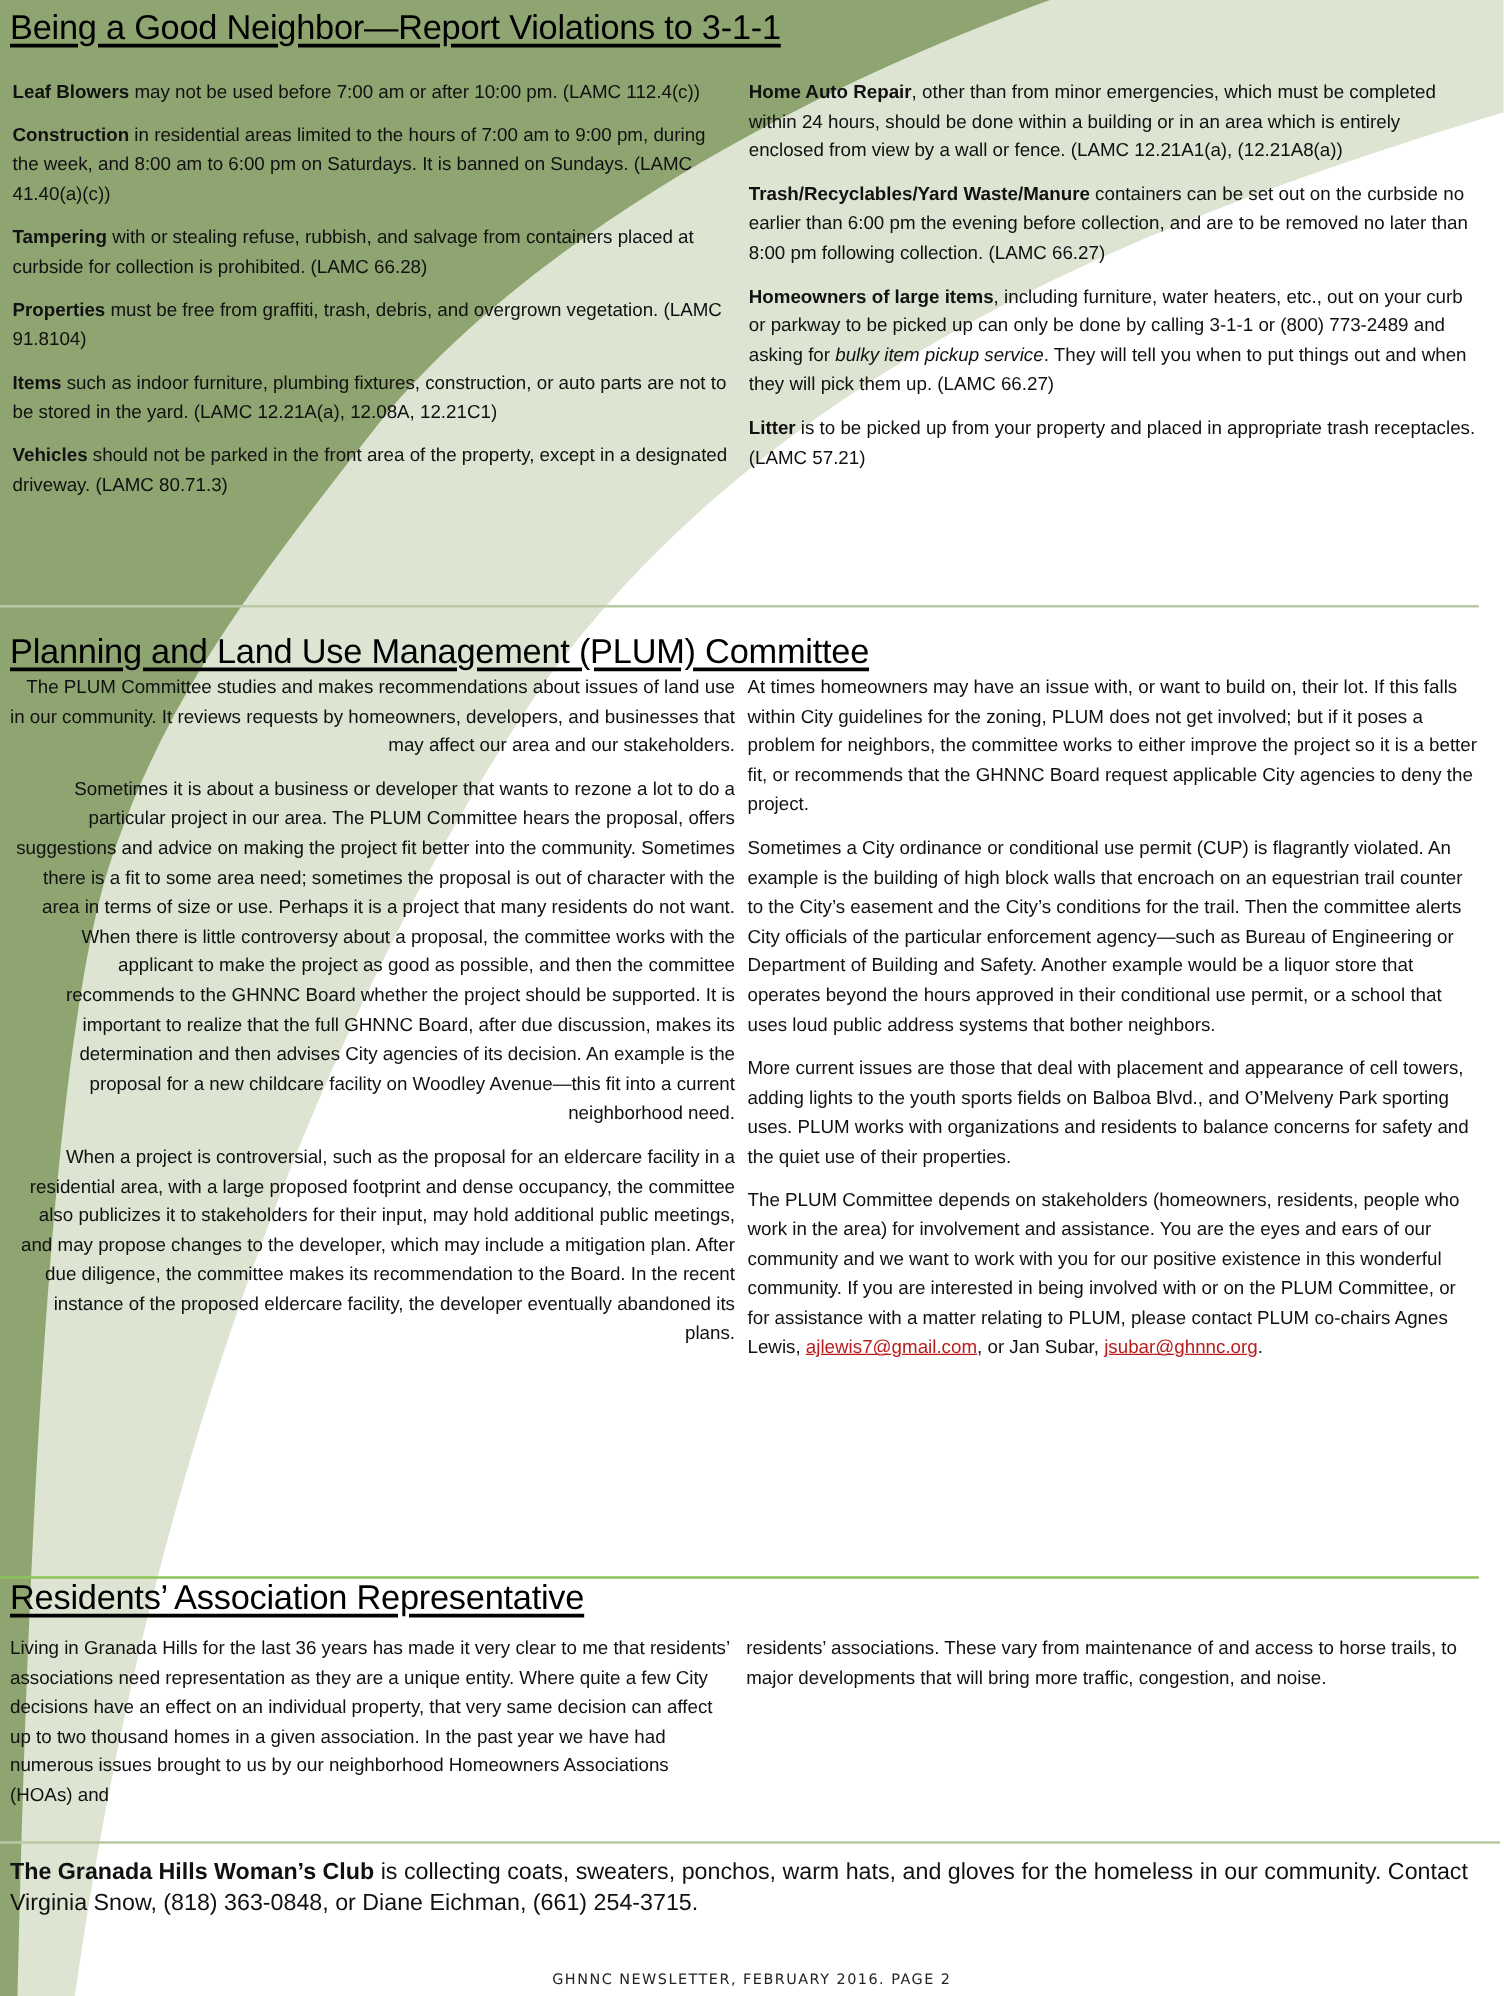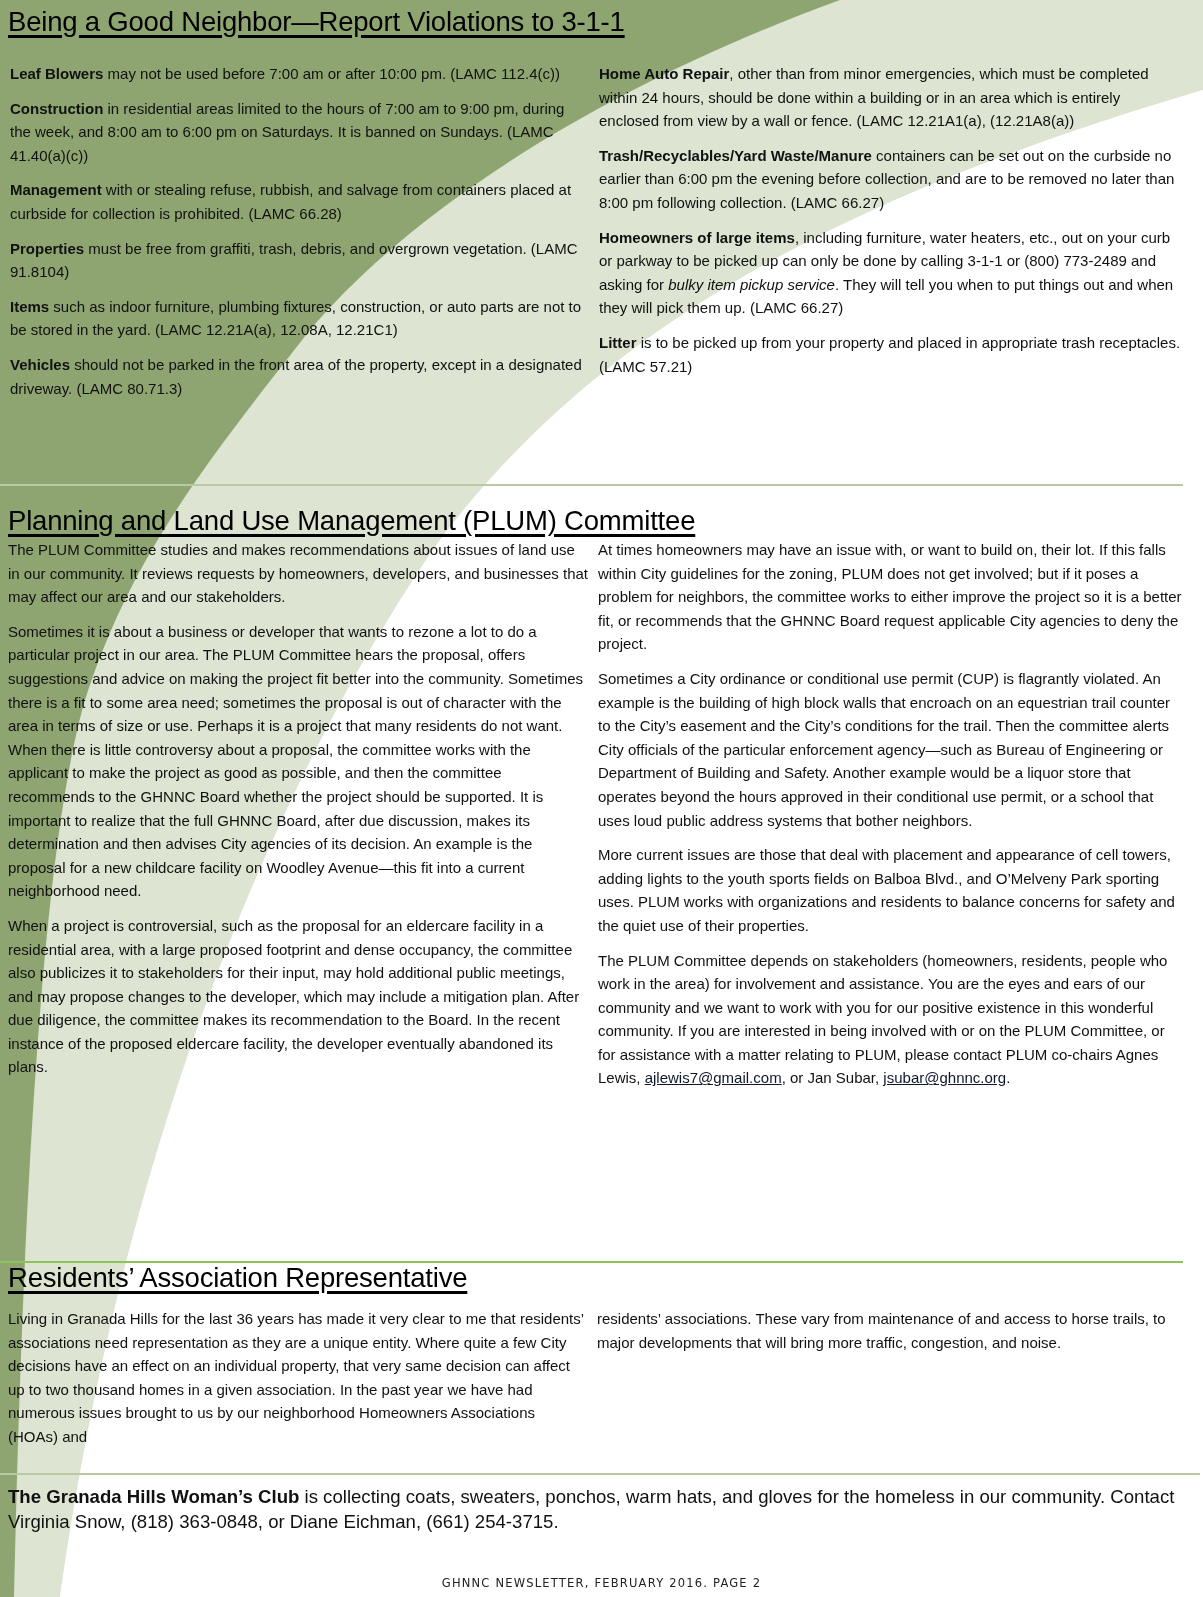"Management" b { text: Management -> Tampering }
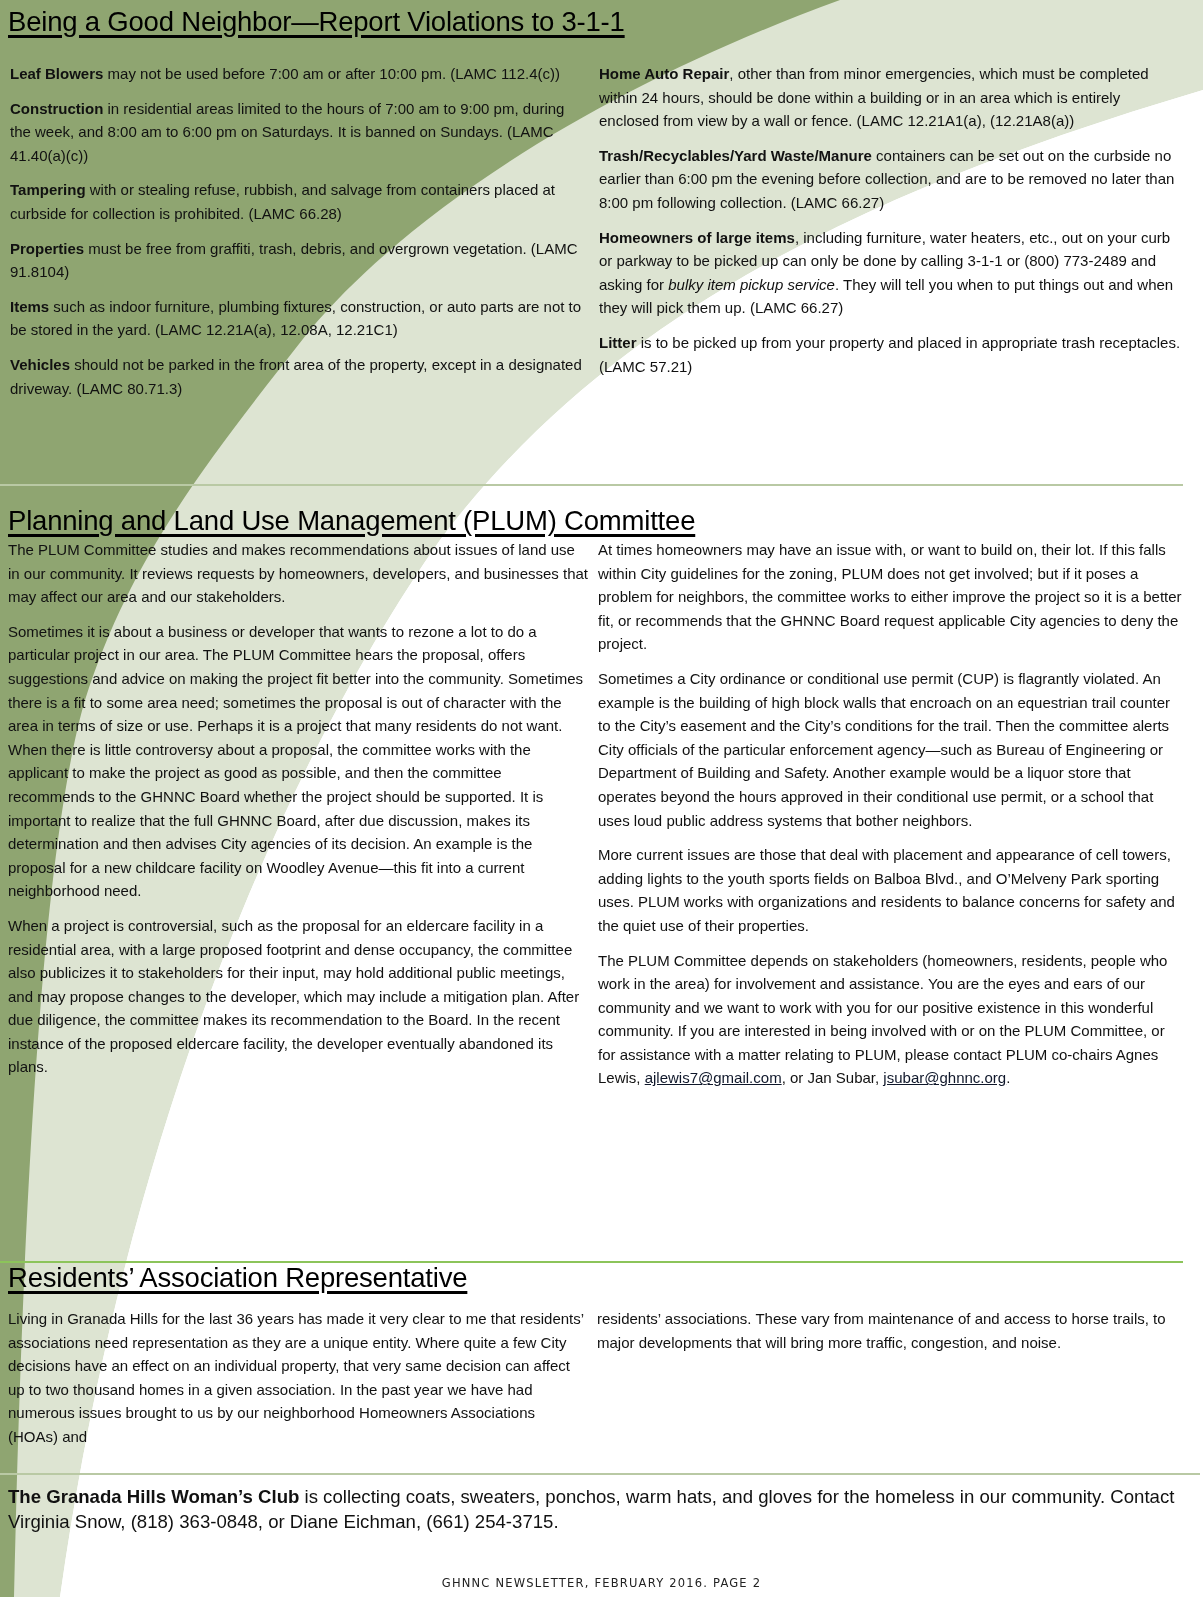"The PLUM Committee studies and" div.col { text-align: none -> right }
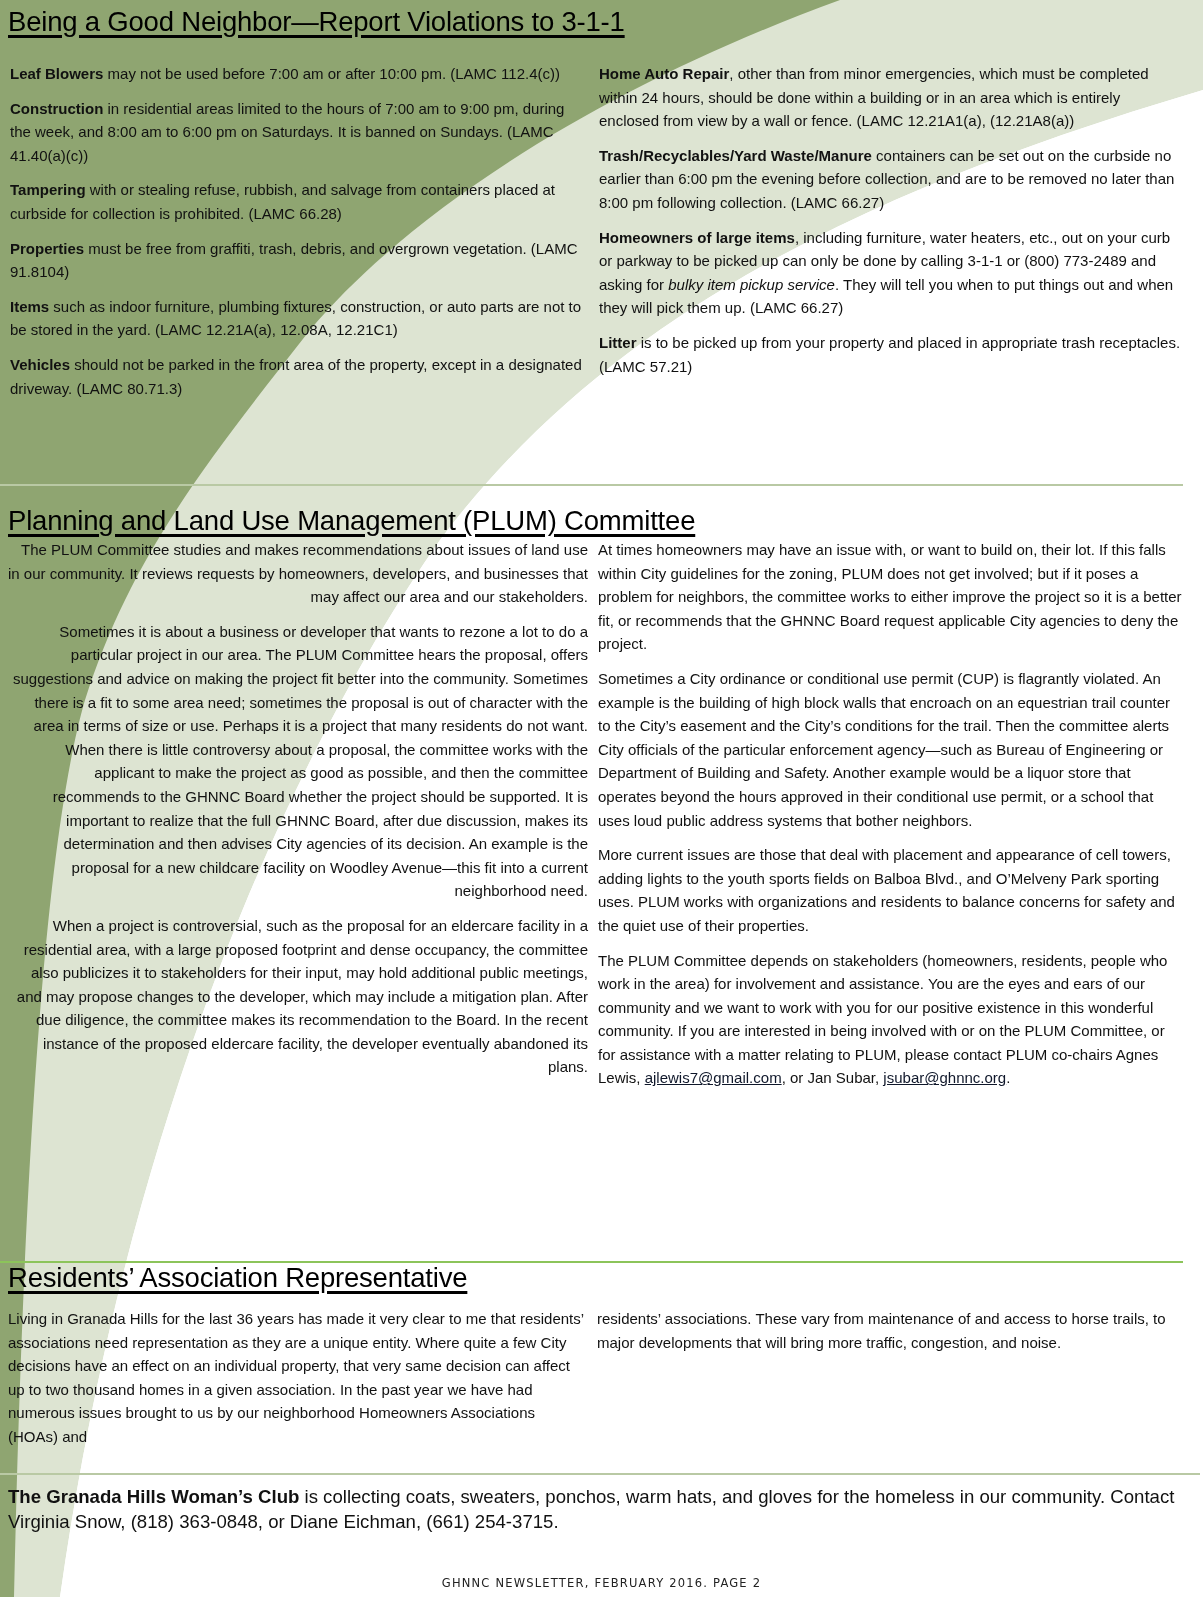"ajlewis7@gmail.com" .email { color: #0f172a -> #b91c1c }
